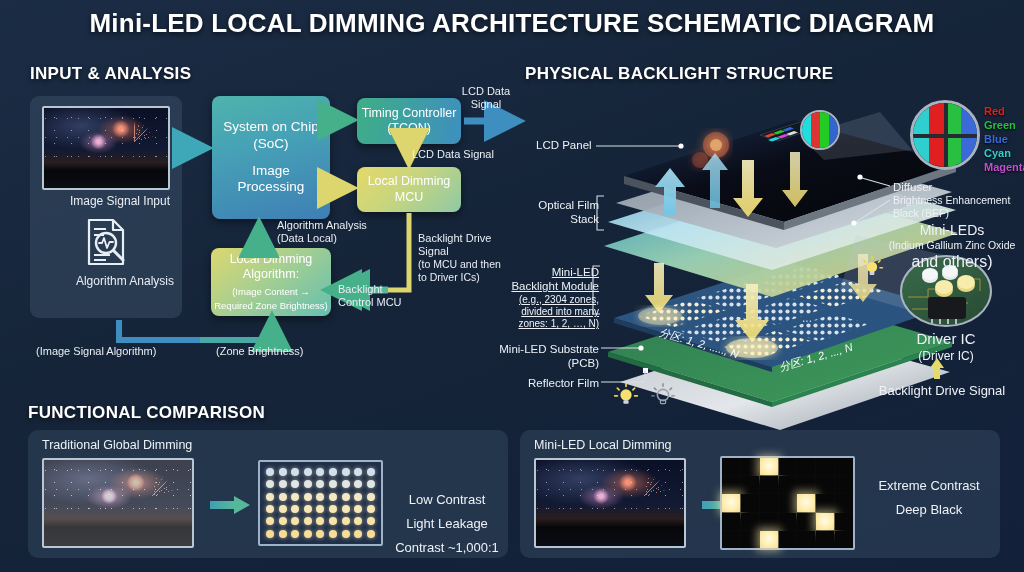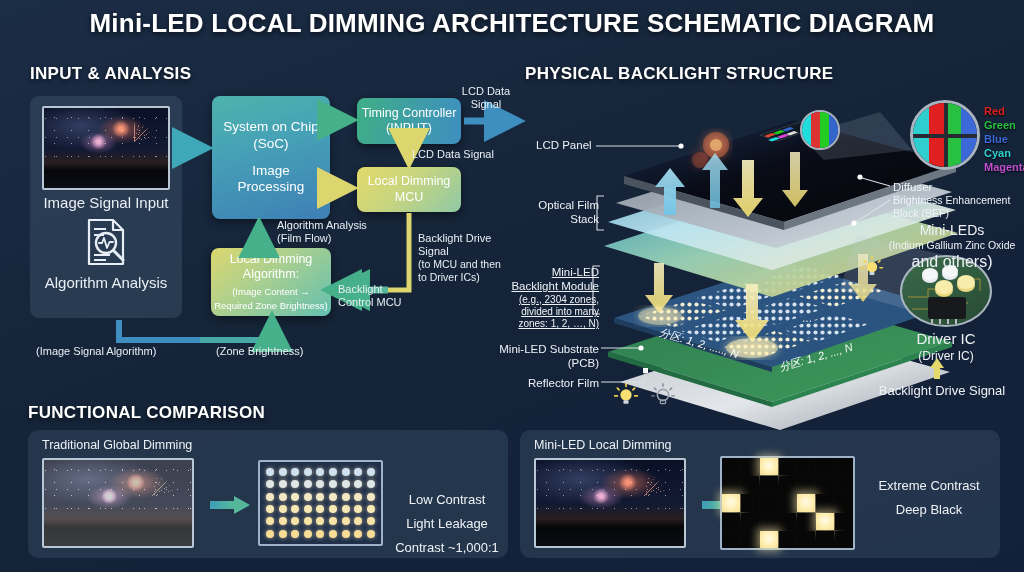"(INPUT)" div { text: INPUT -> TCON }
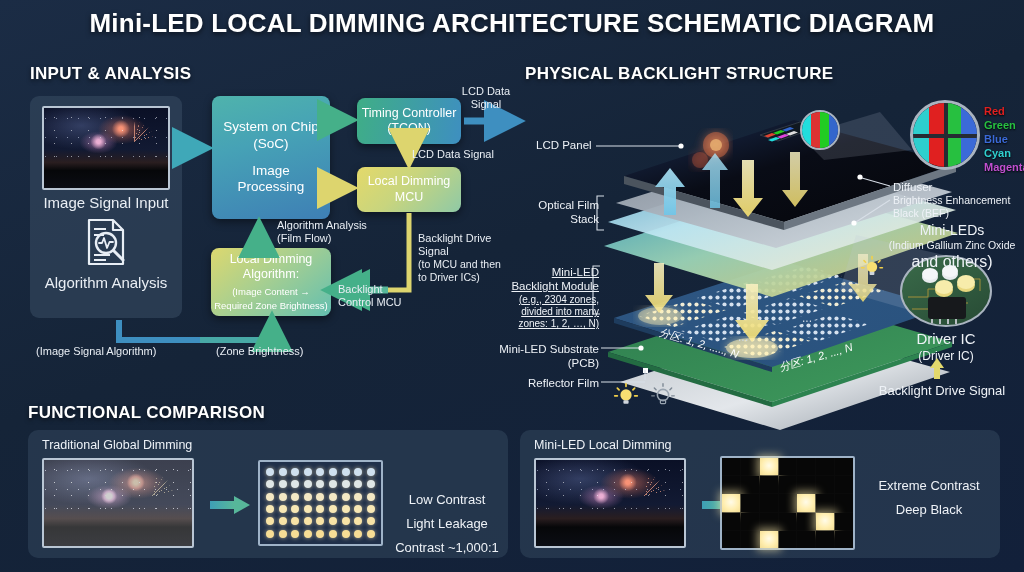"Image Signal Input" .cap-label { font-size: 15px -> 12px; text-align: center -> right }
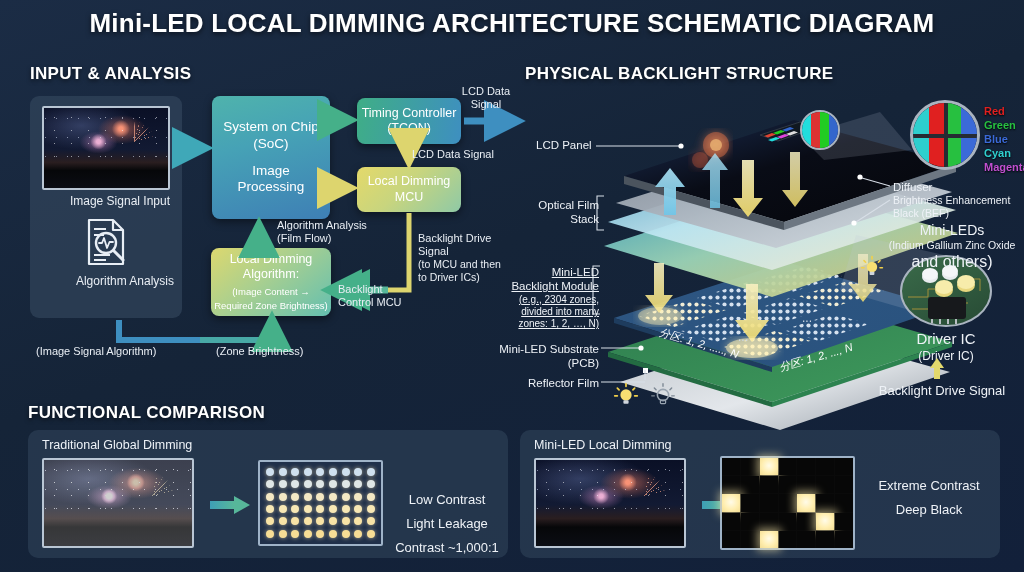"(Film Flow)" div { text: Film Flow -> Data Local }
